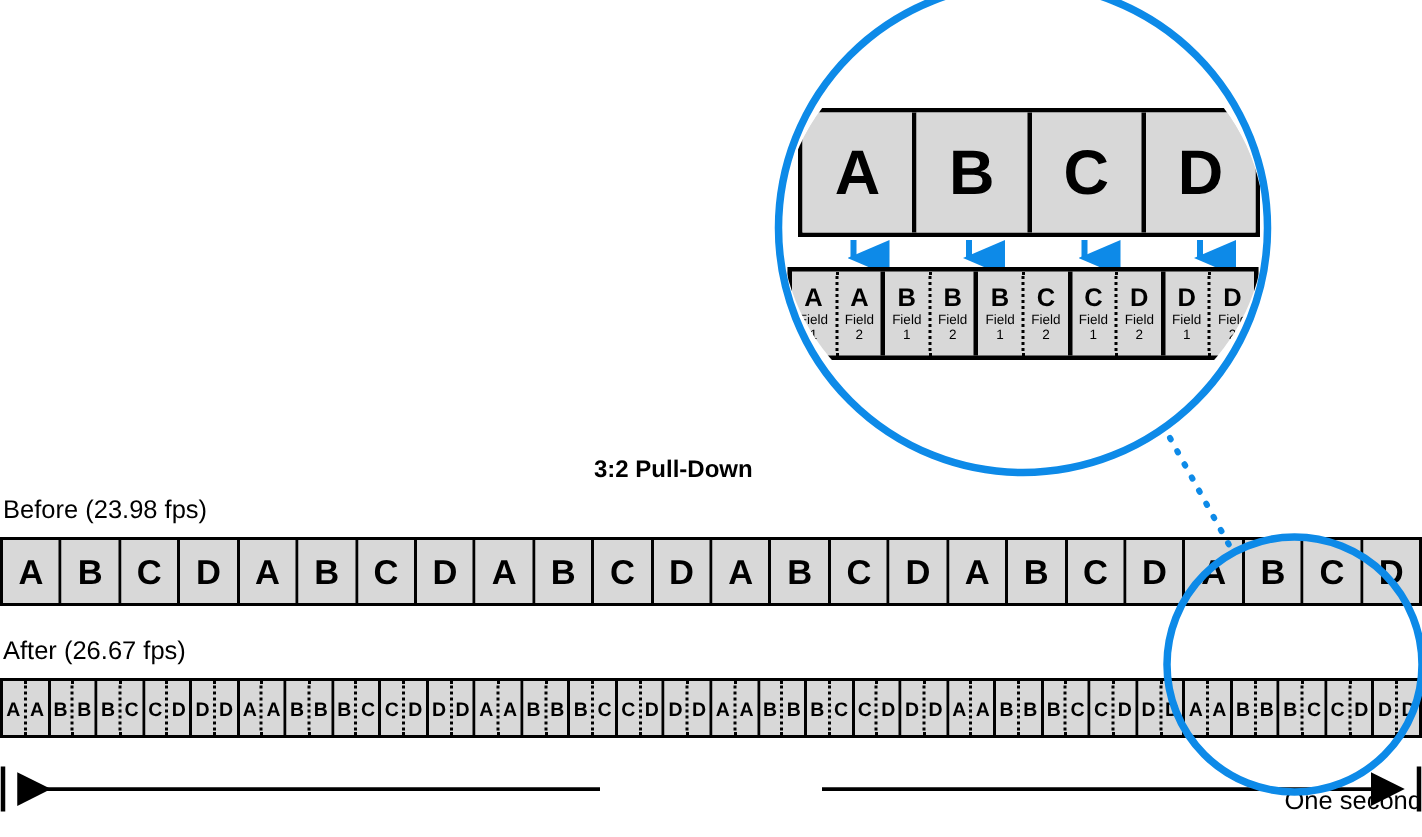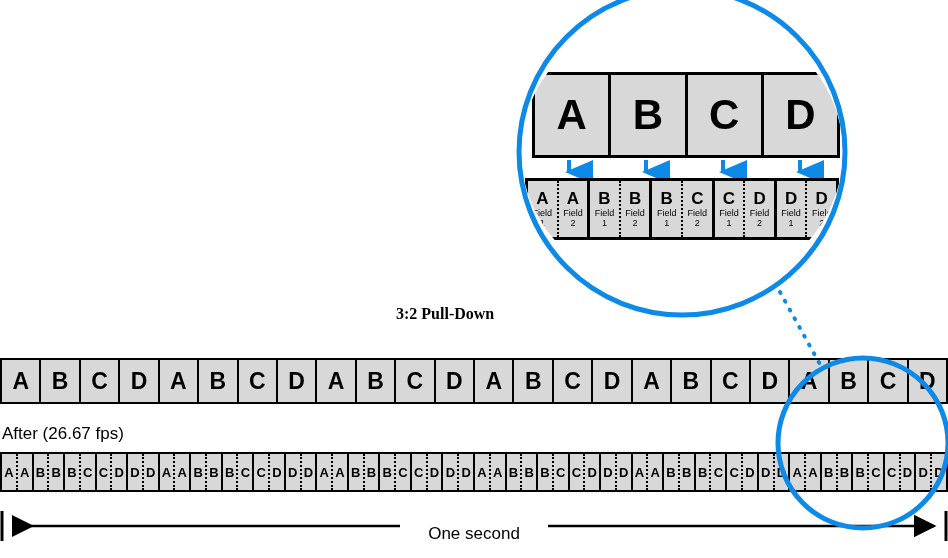"3:2 Pull-Down" #diagram-title { font-family: Liberation Serif, serif -> none }
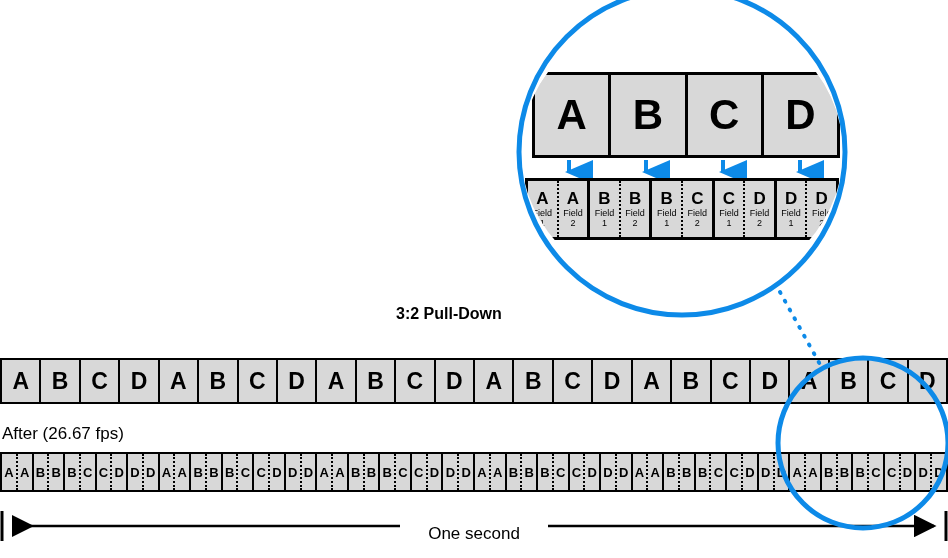"Before (23.98 fps)" div.row-label { html: none -> <div>Before (23.98 fps)</div> }
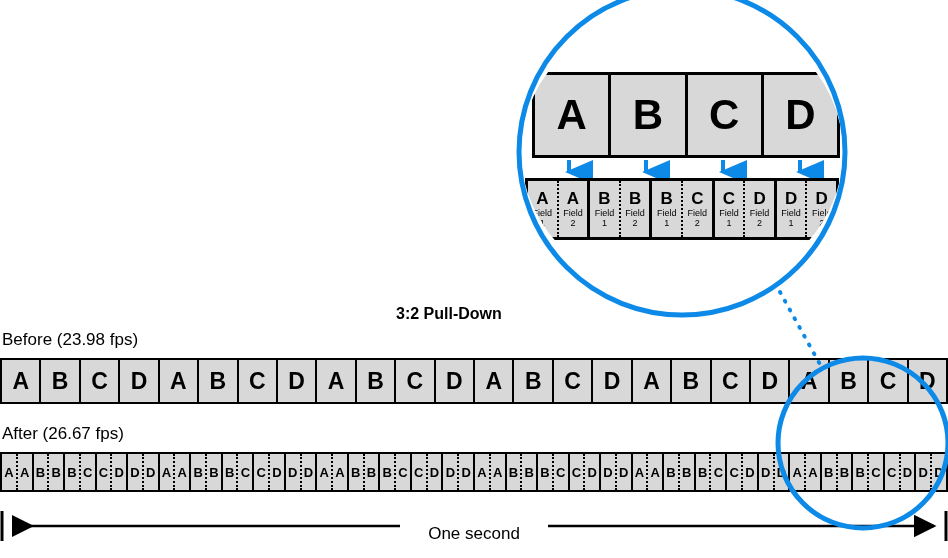"One second" #one-second-label { text-align: center -> right }
